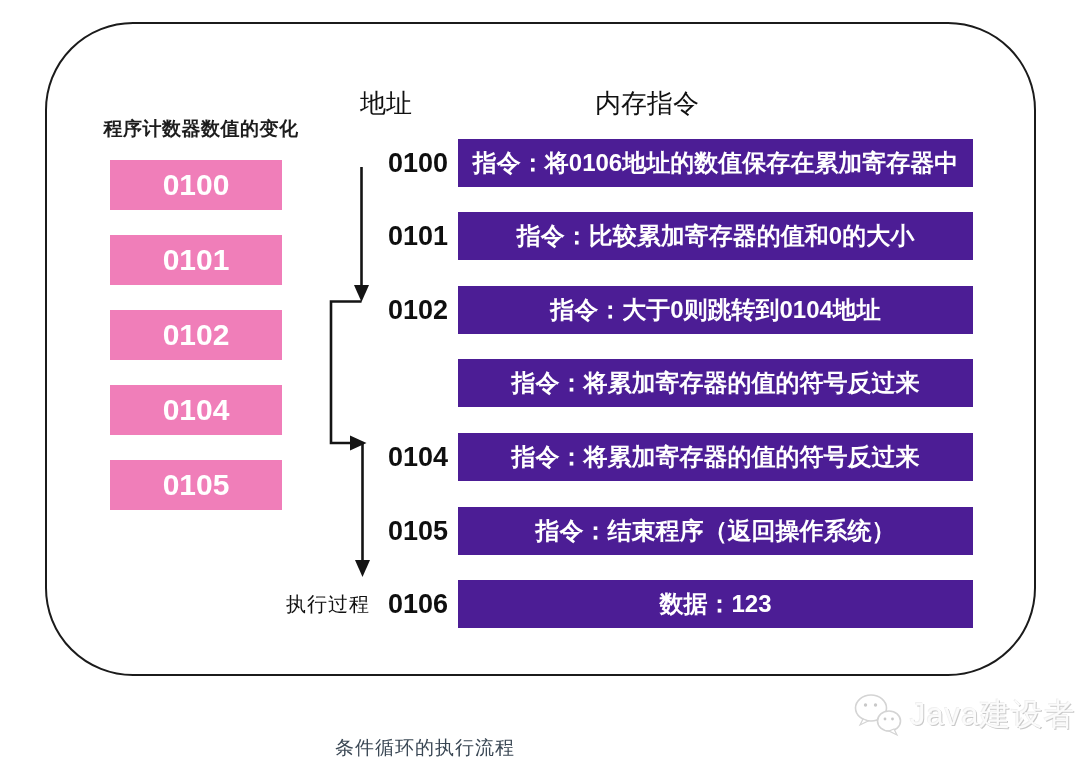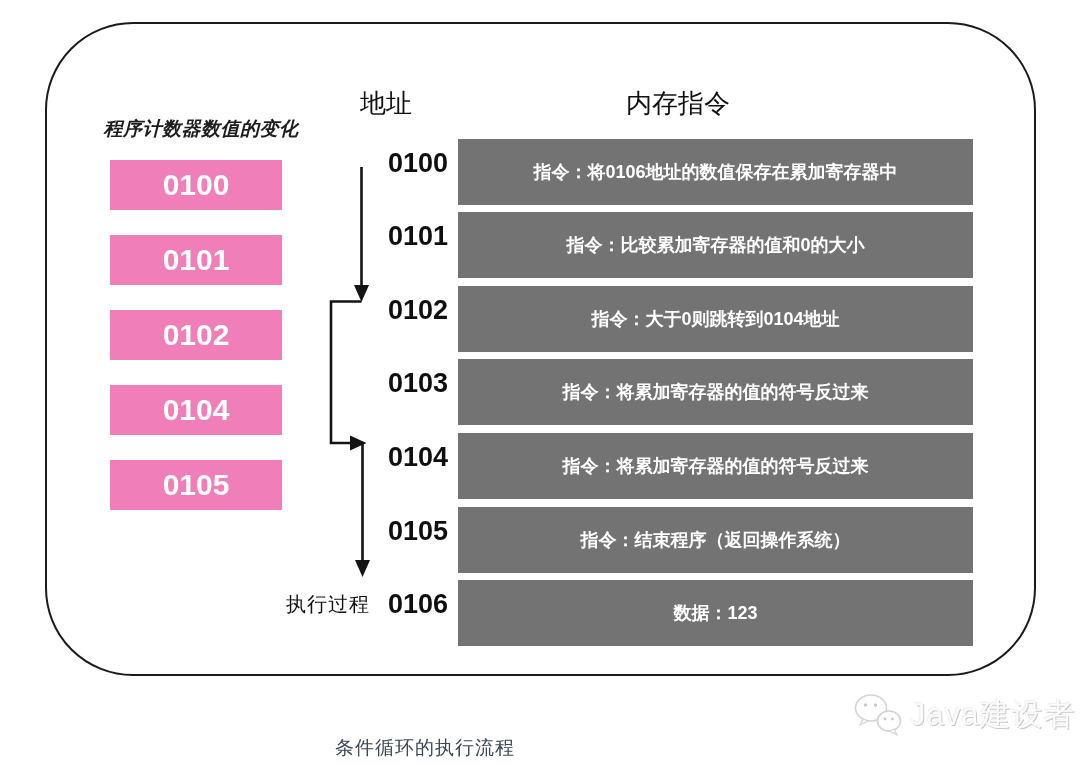"内存指令" .col-header.mem { left: 626px -> 595px }
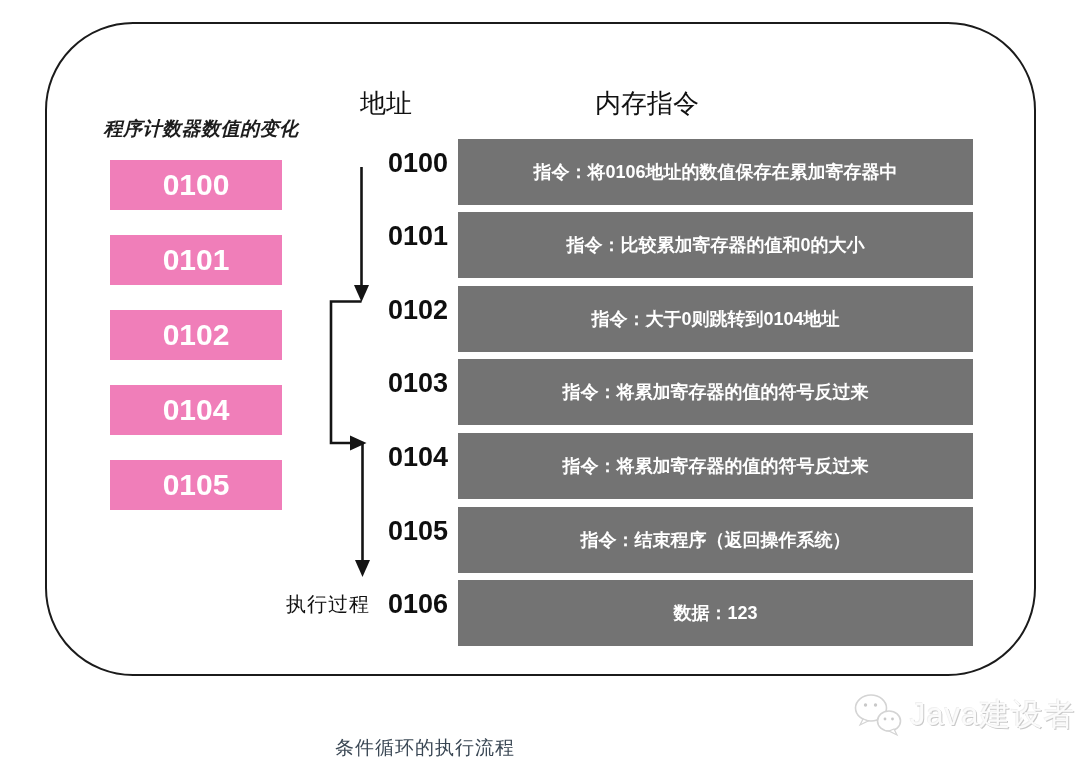"程序计数器数值的变化" .pc-title { font-style: italic -> none }
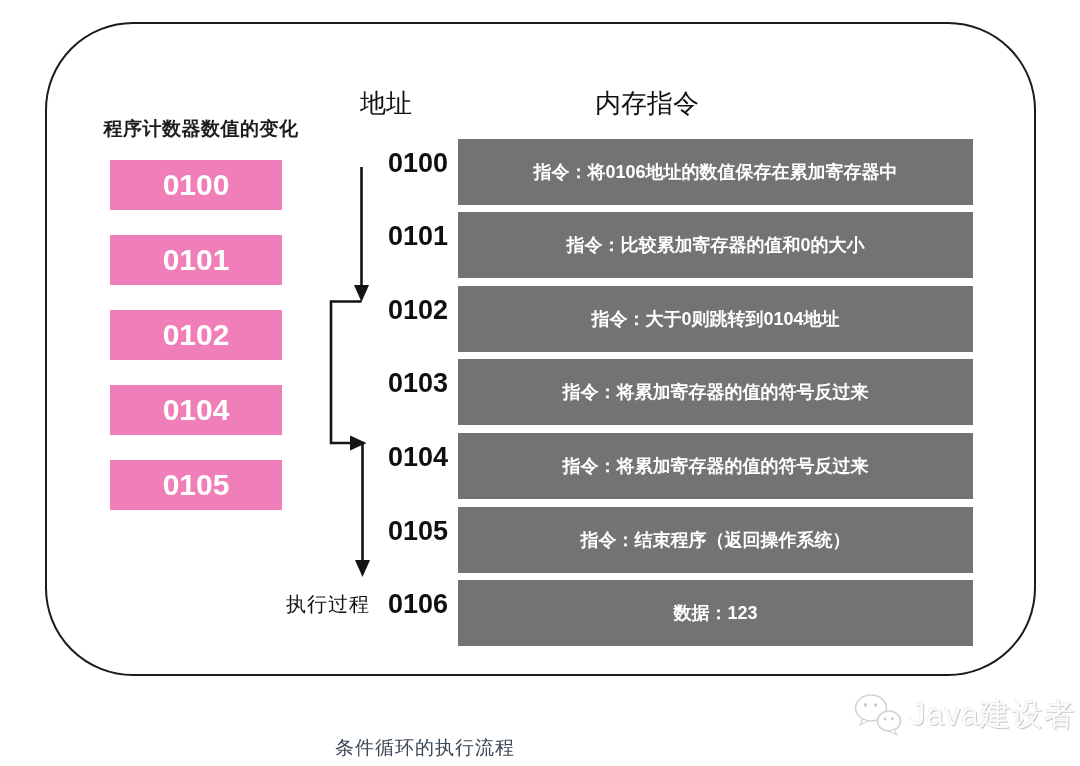"指令：将0106地址的数值保存在累加寄存器中" .instr-bar { background: #737373 -> #4c1d95; font-size: 18px -> 24px; height: 66px -> 48px }
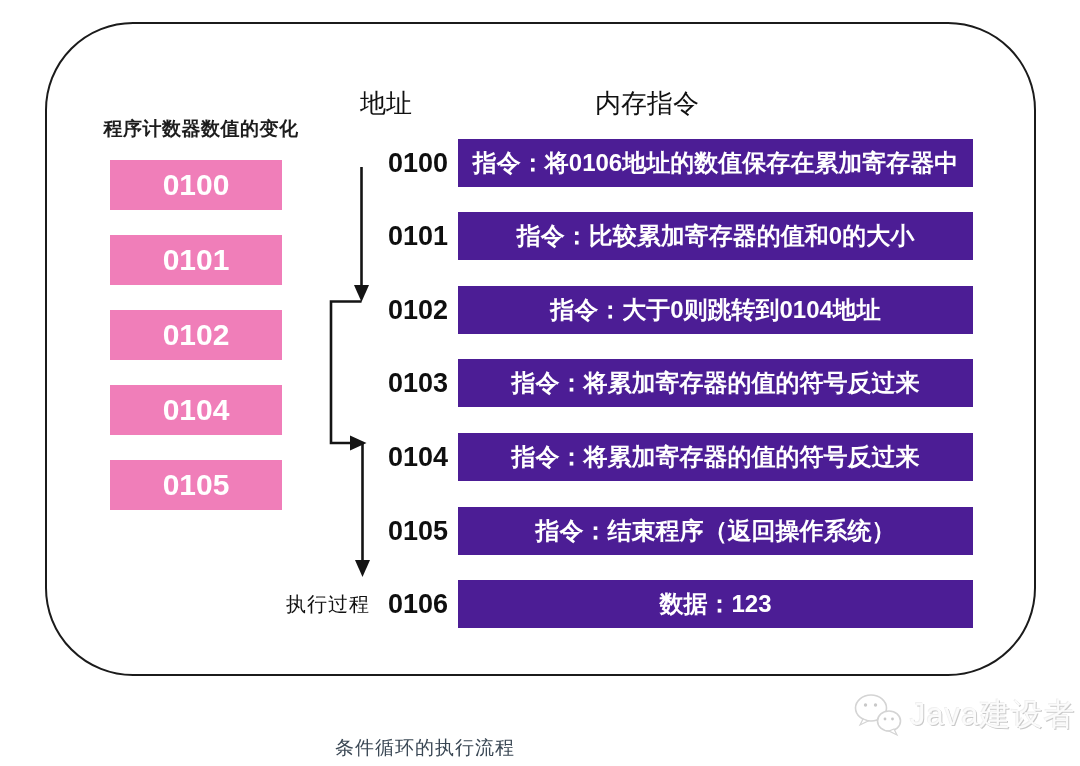"0103" div.addr-label { html: <div>0103</div> -> none }
